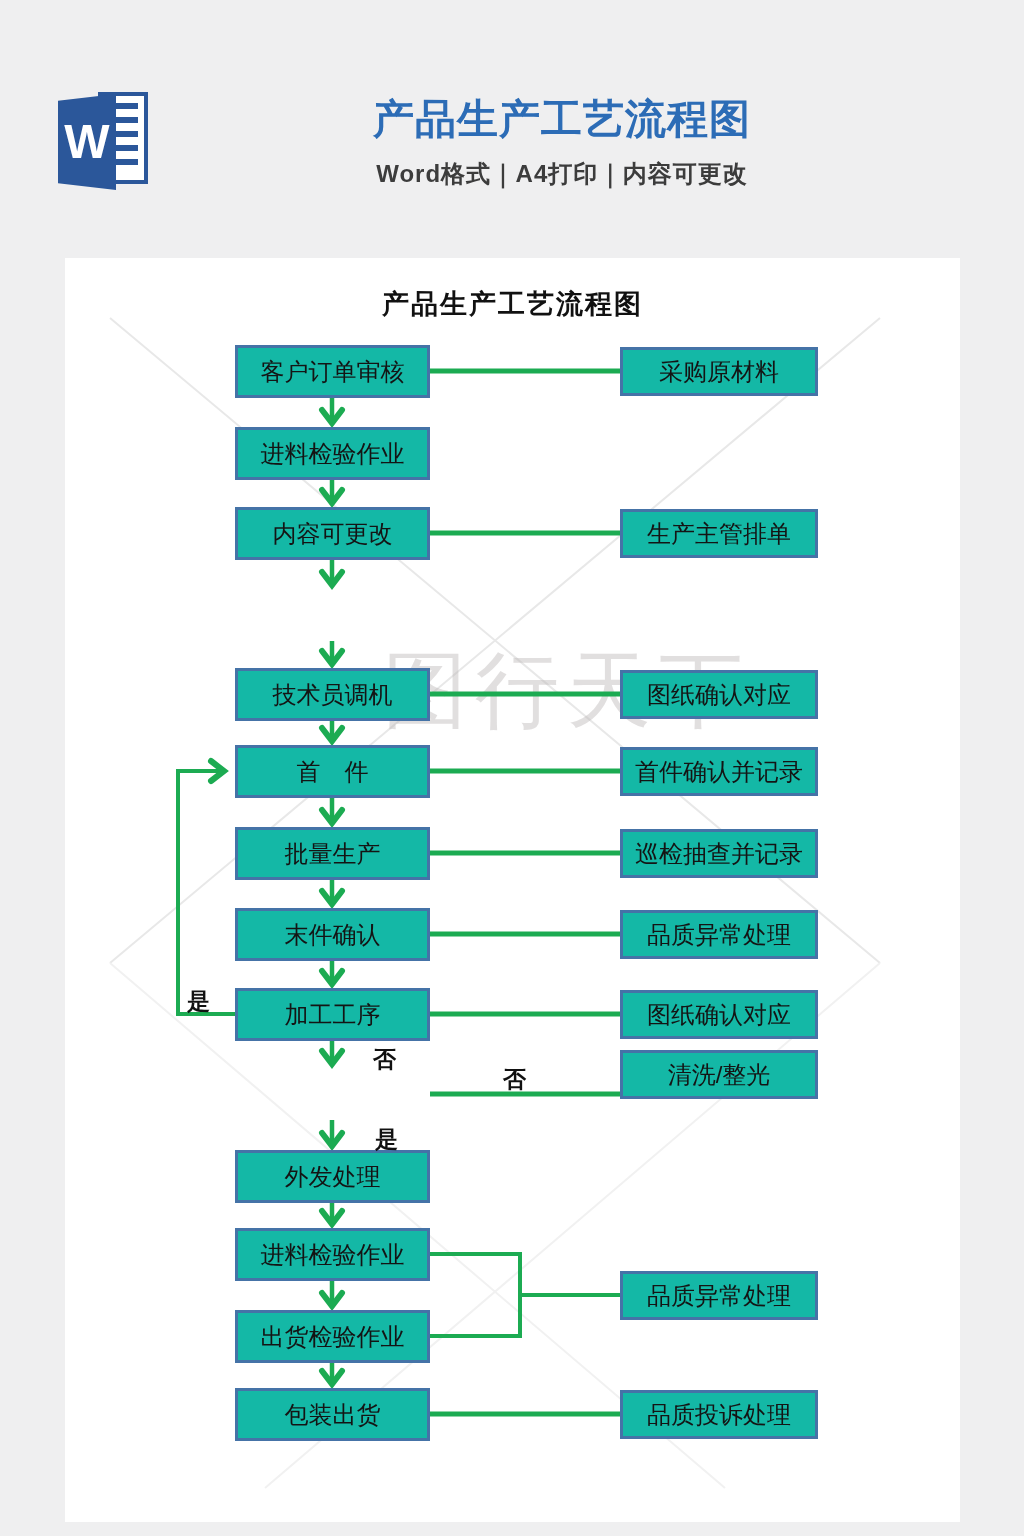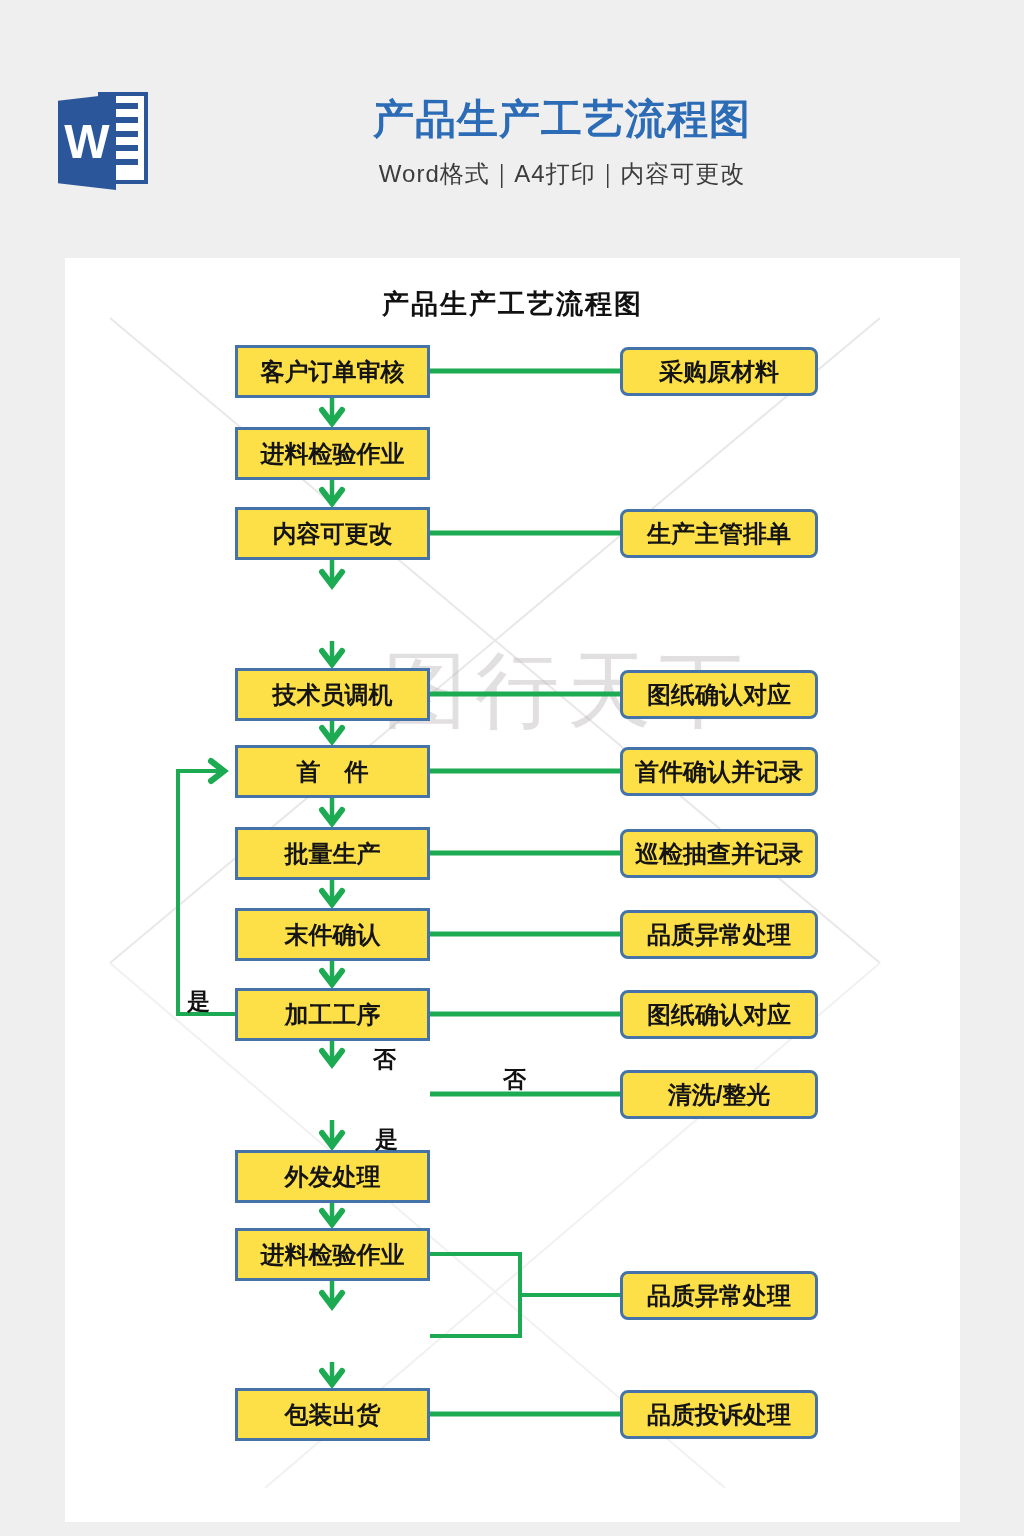"Word格式｜A4打印｜内容可更改" .header-subtitle { font-weight: 400 -> 700 }
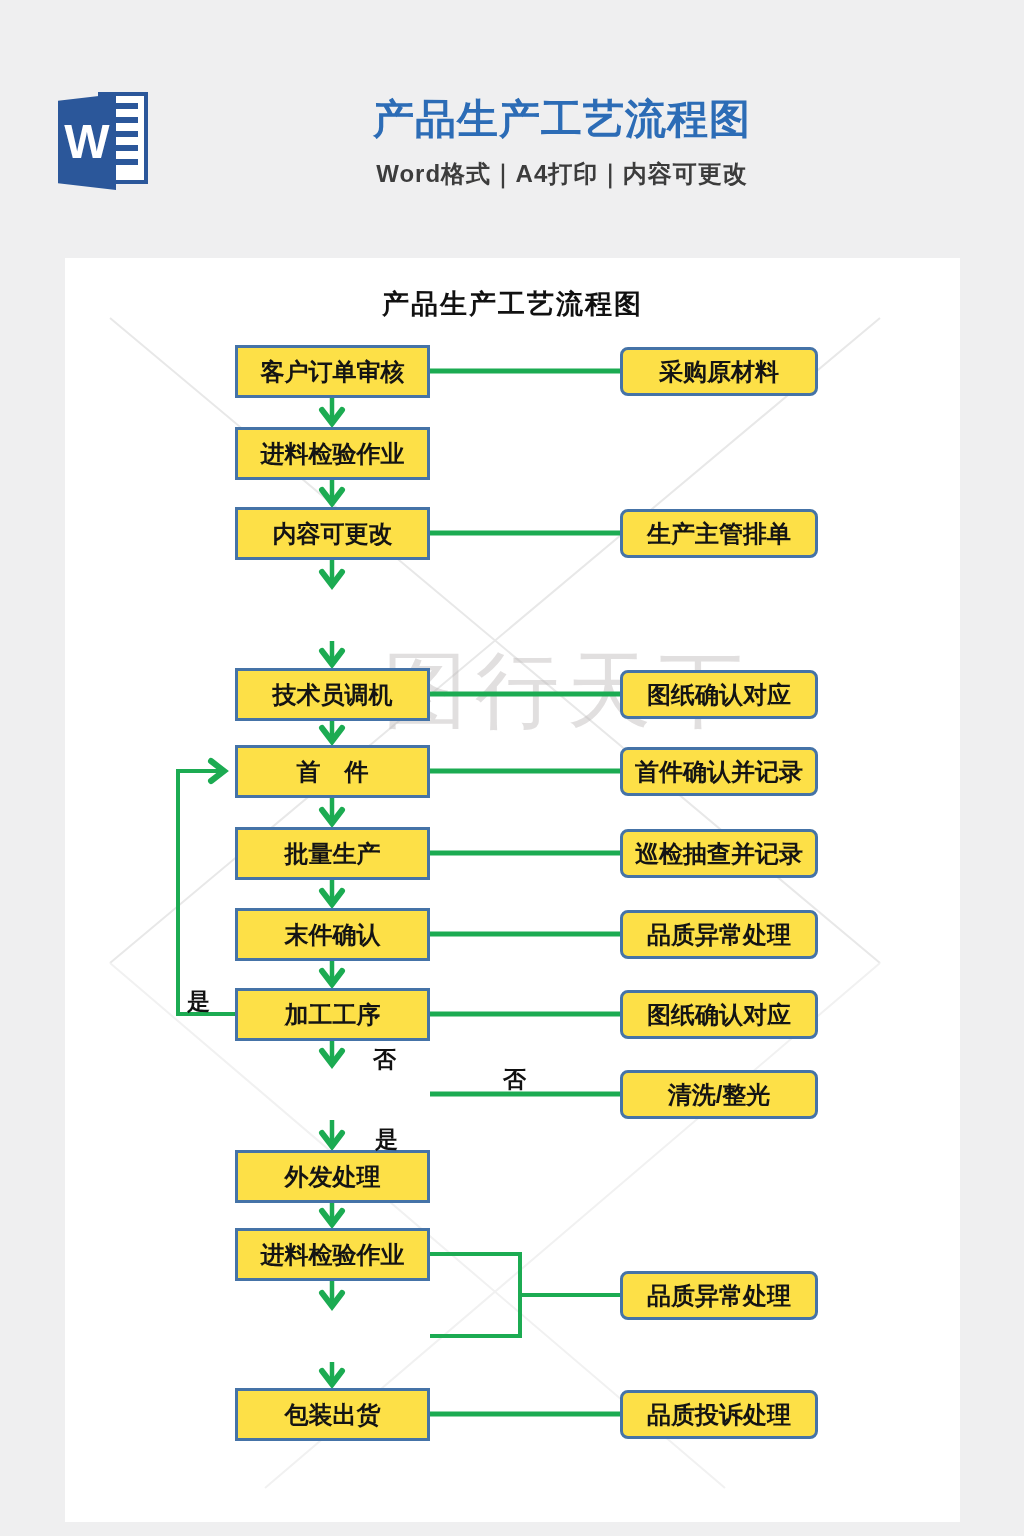"客户订单审核" .node { background: #fde047 -> #14b8a6; font-weight: 700 -> 400 }
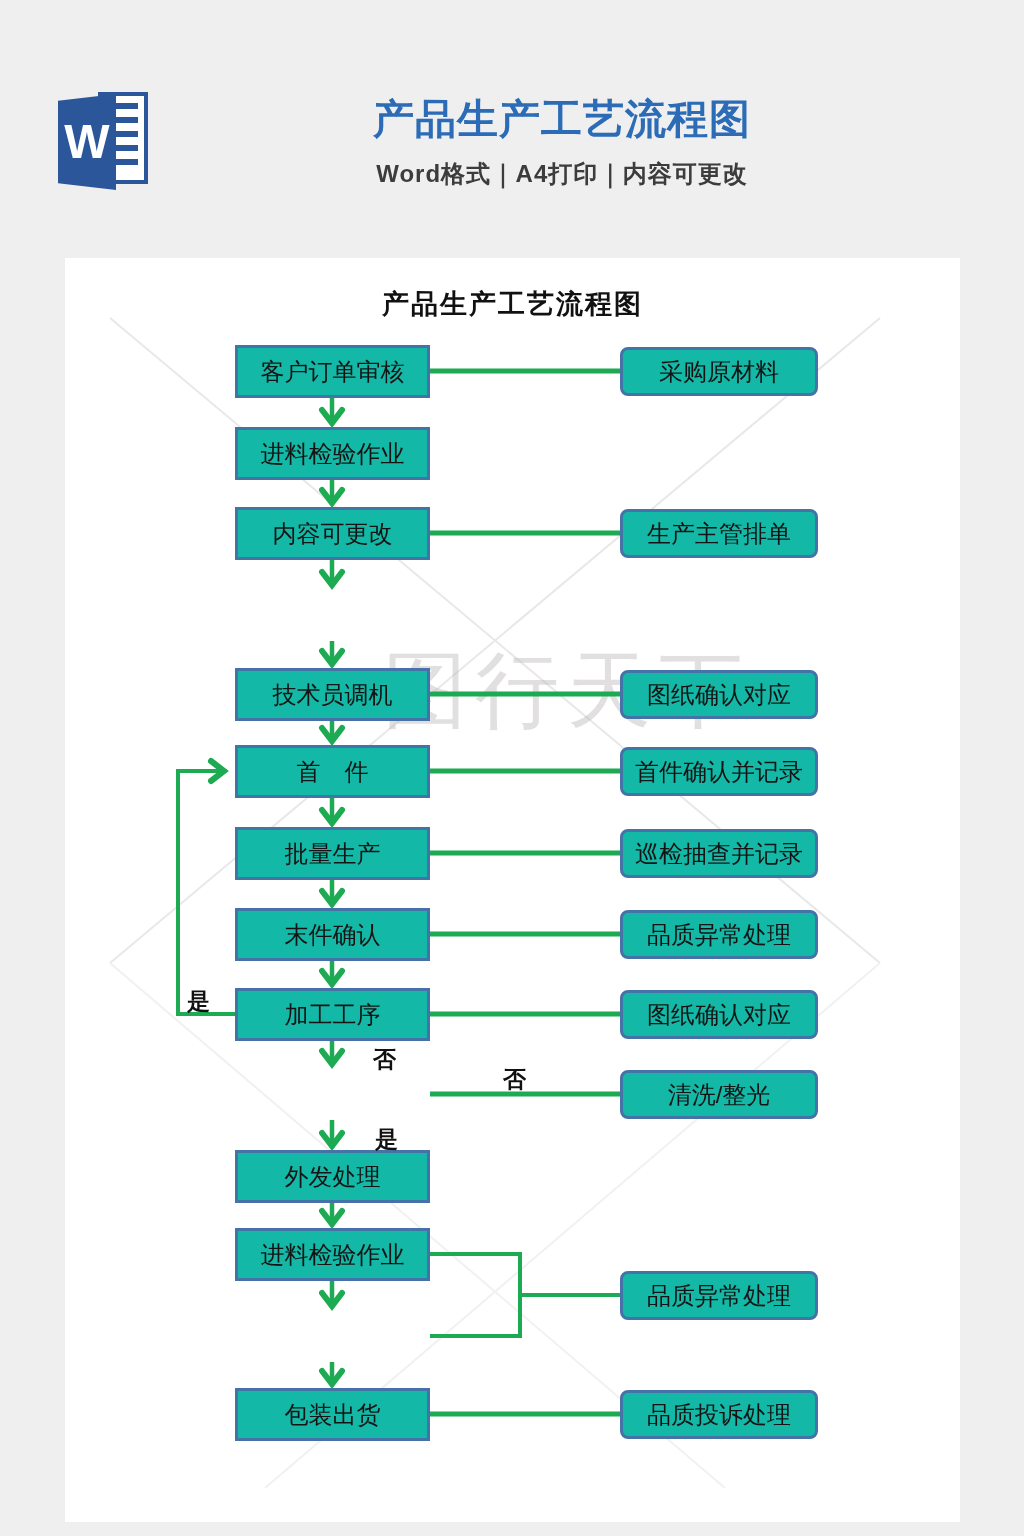"采购原材料" .node.right { border-radius: 8px -> none }
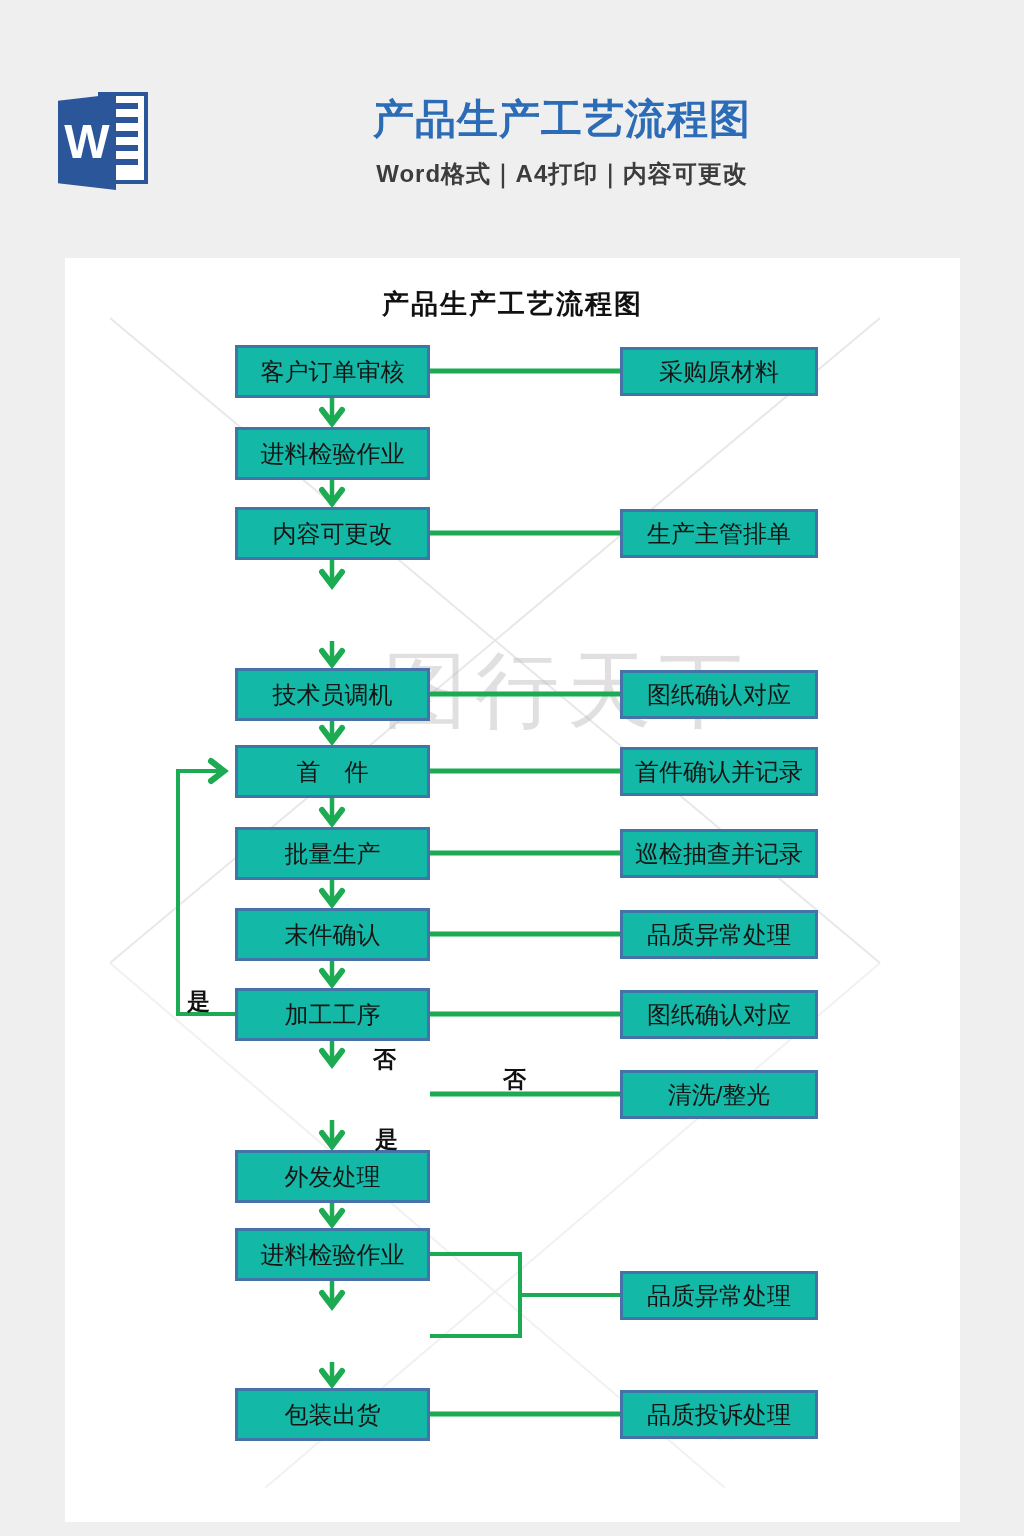"清洗/整光" div.node { top: 812px -> 792px }
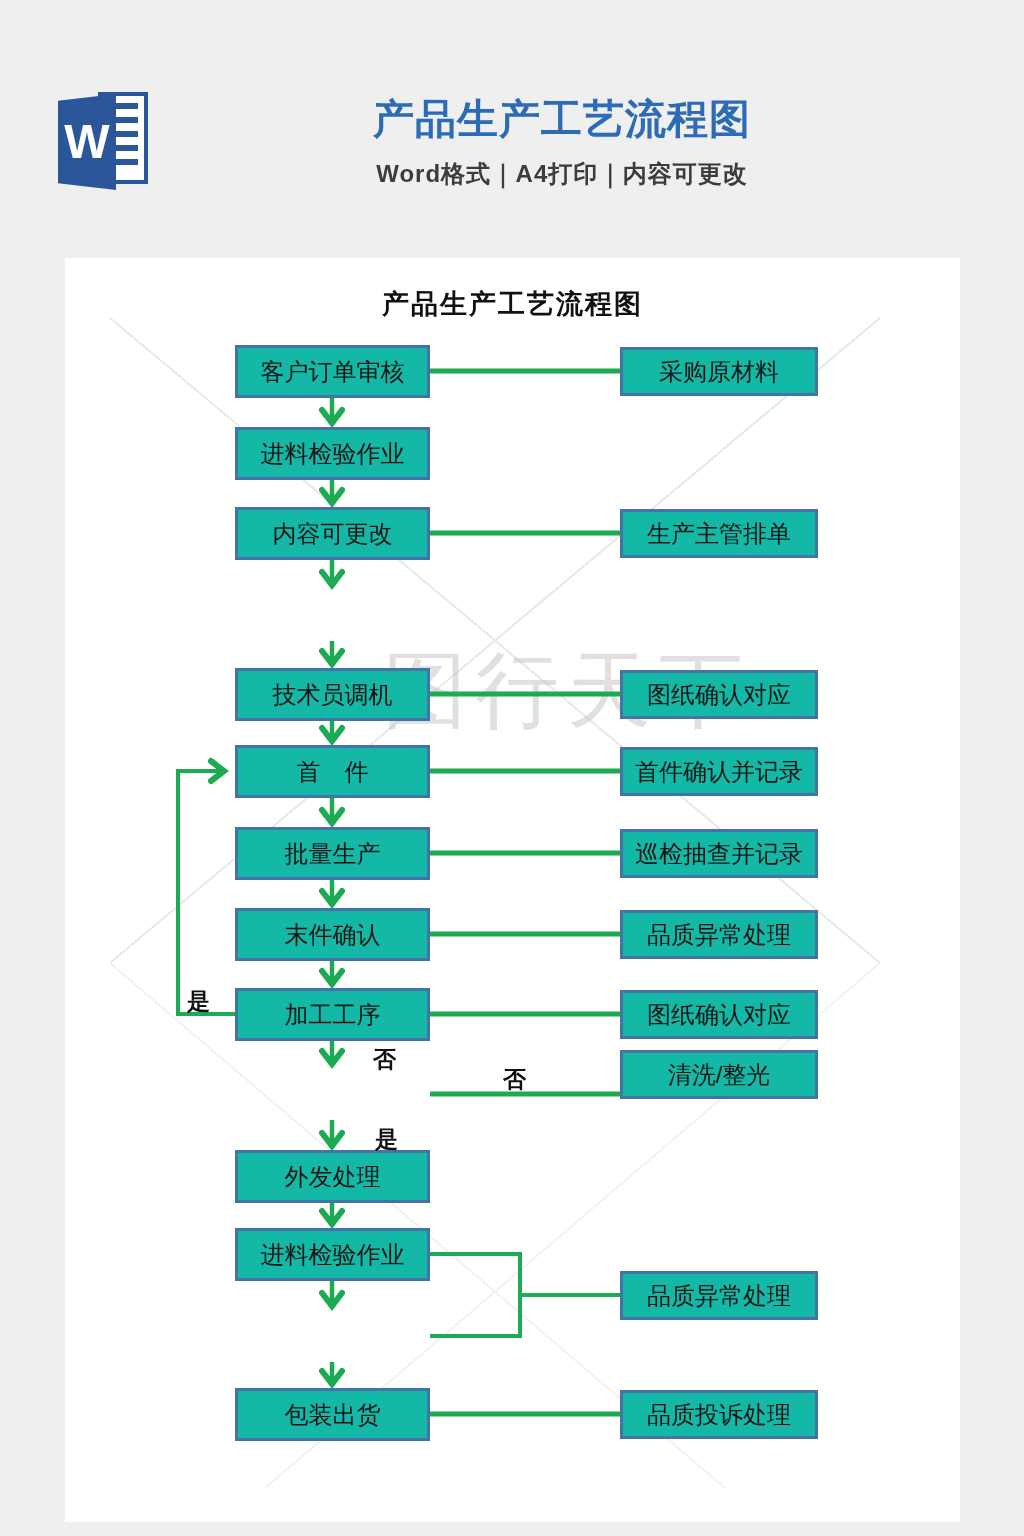"出货检验作业" div.node { html: none -> <div>出货检验作业</div> }
